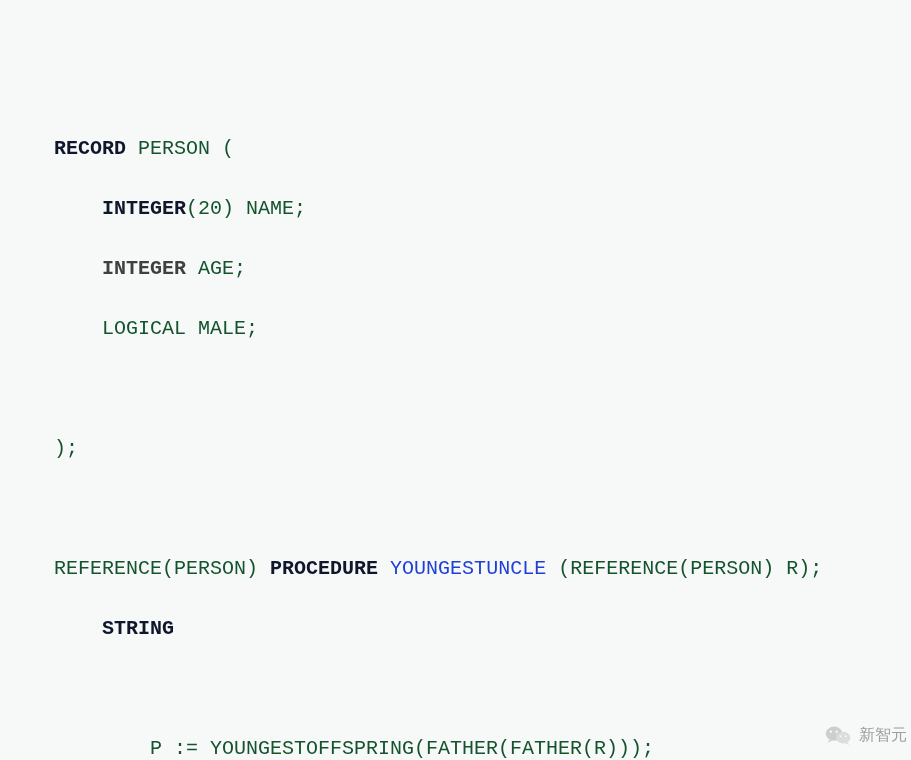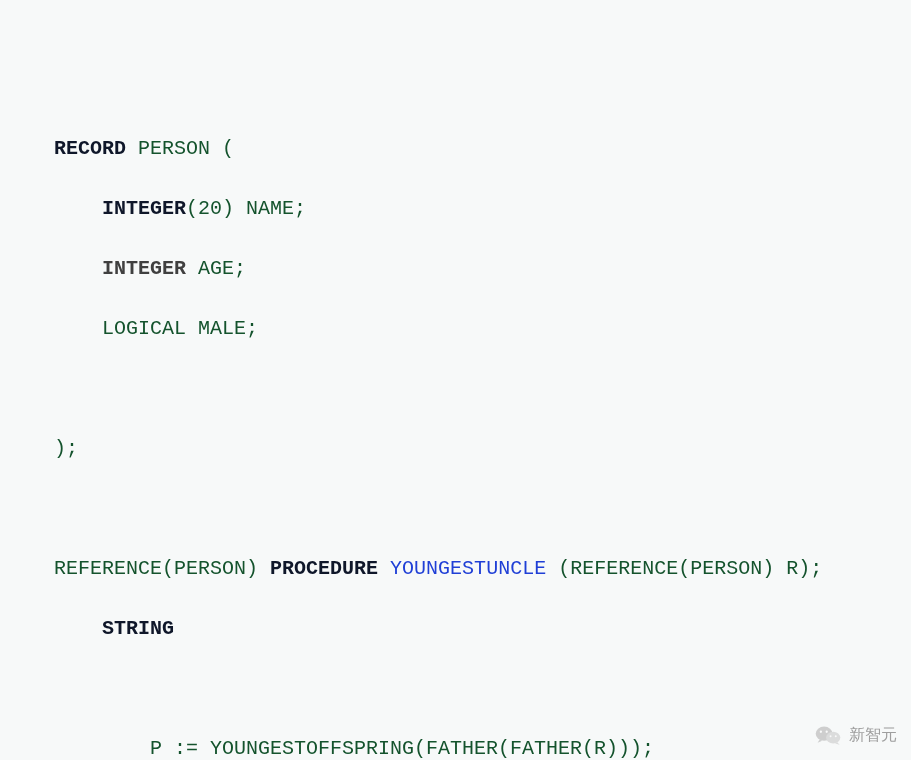"新智元" .attribution { right: 14px -> 4px }
